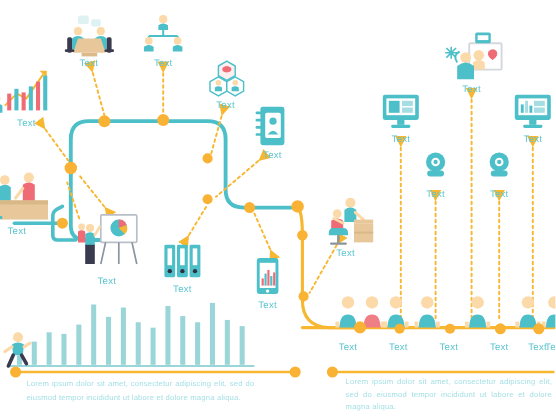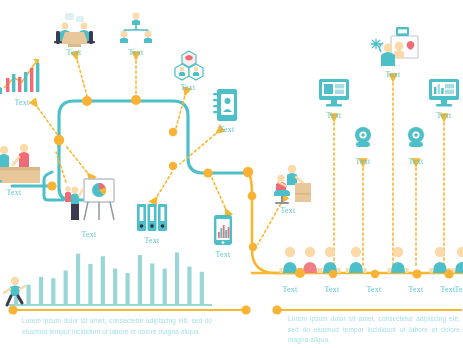"Text" .lbl { font-family: Liberation Serif, serif -> Liberation Sans, sans-serif }
